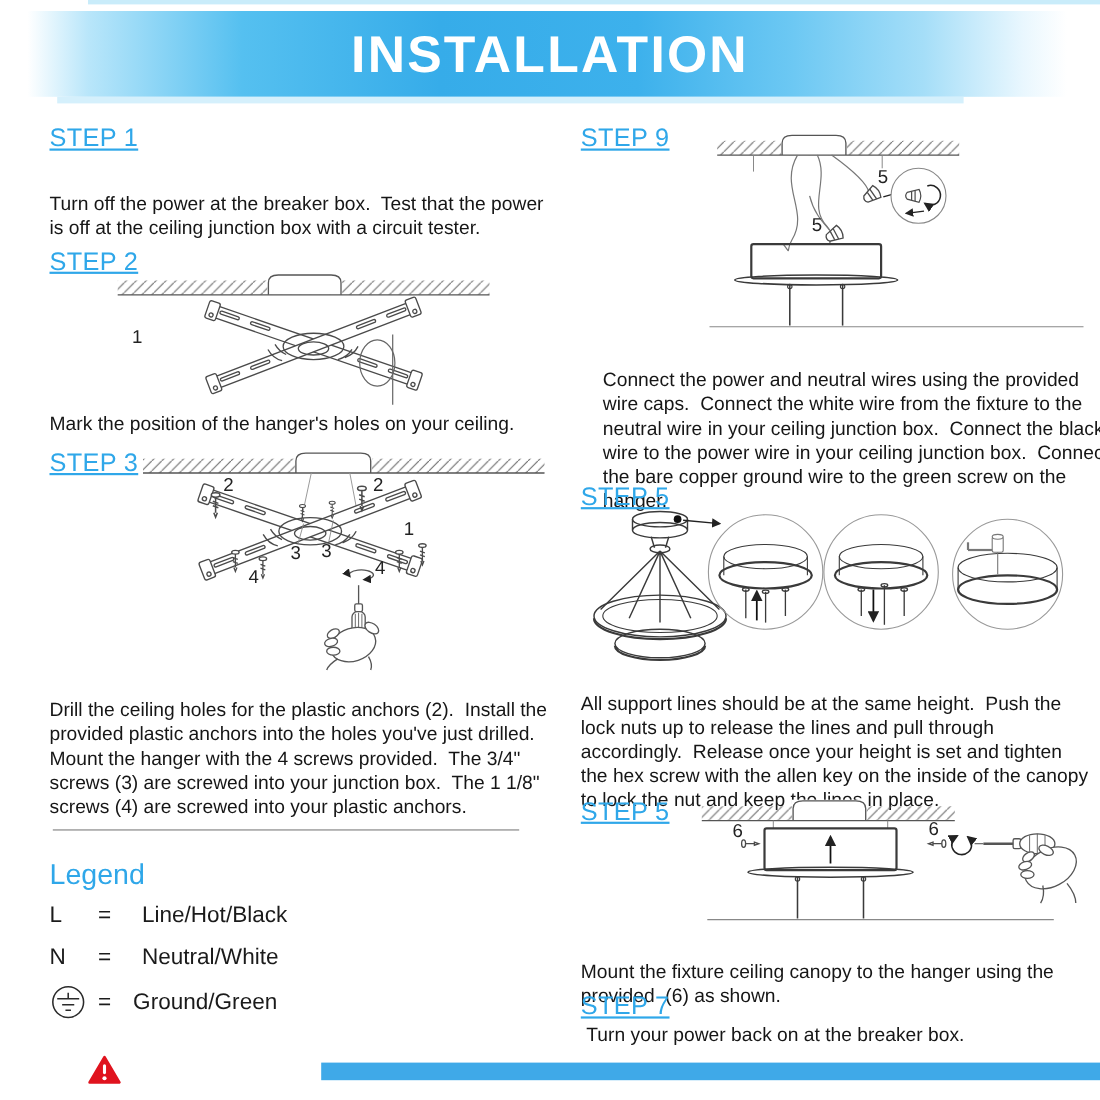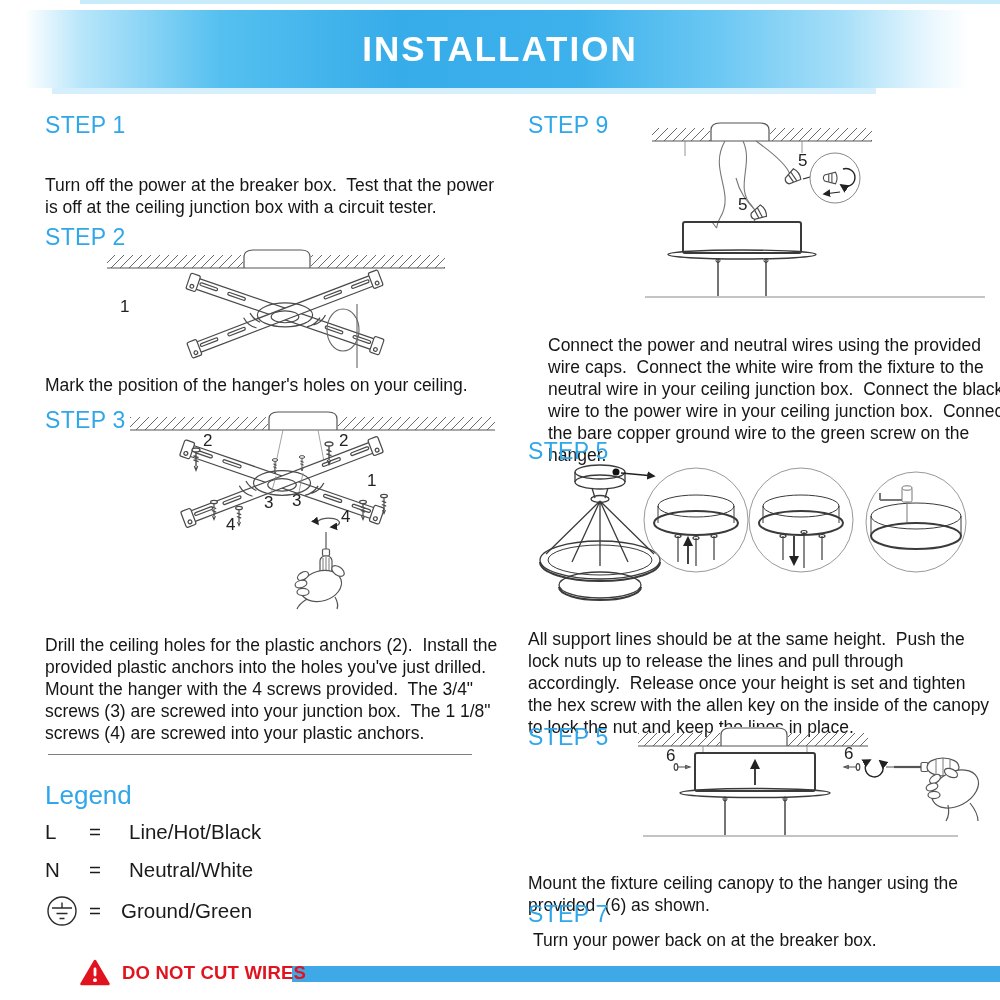"INSTALLATION" .banner-title { font-size: 35px -> 47px }
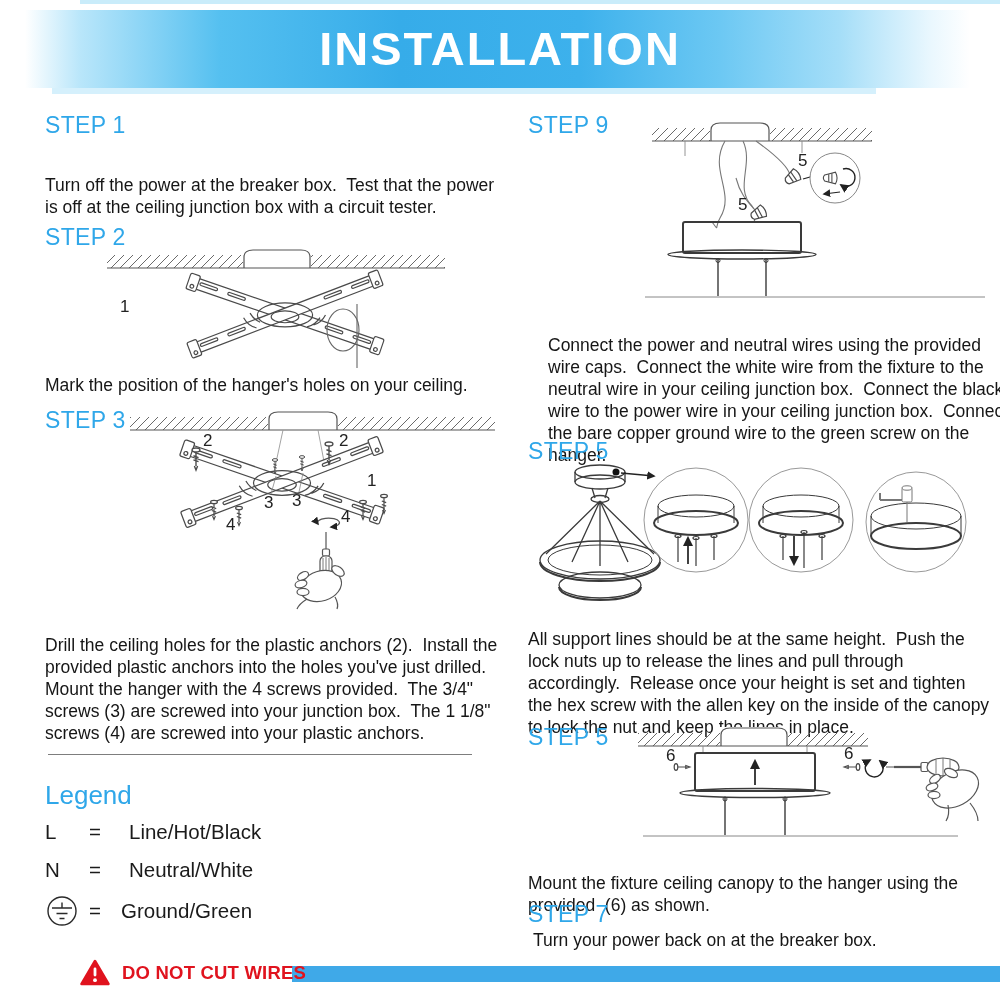"STEP 1" .step-h { text-decoration: none -> underline }
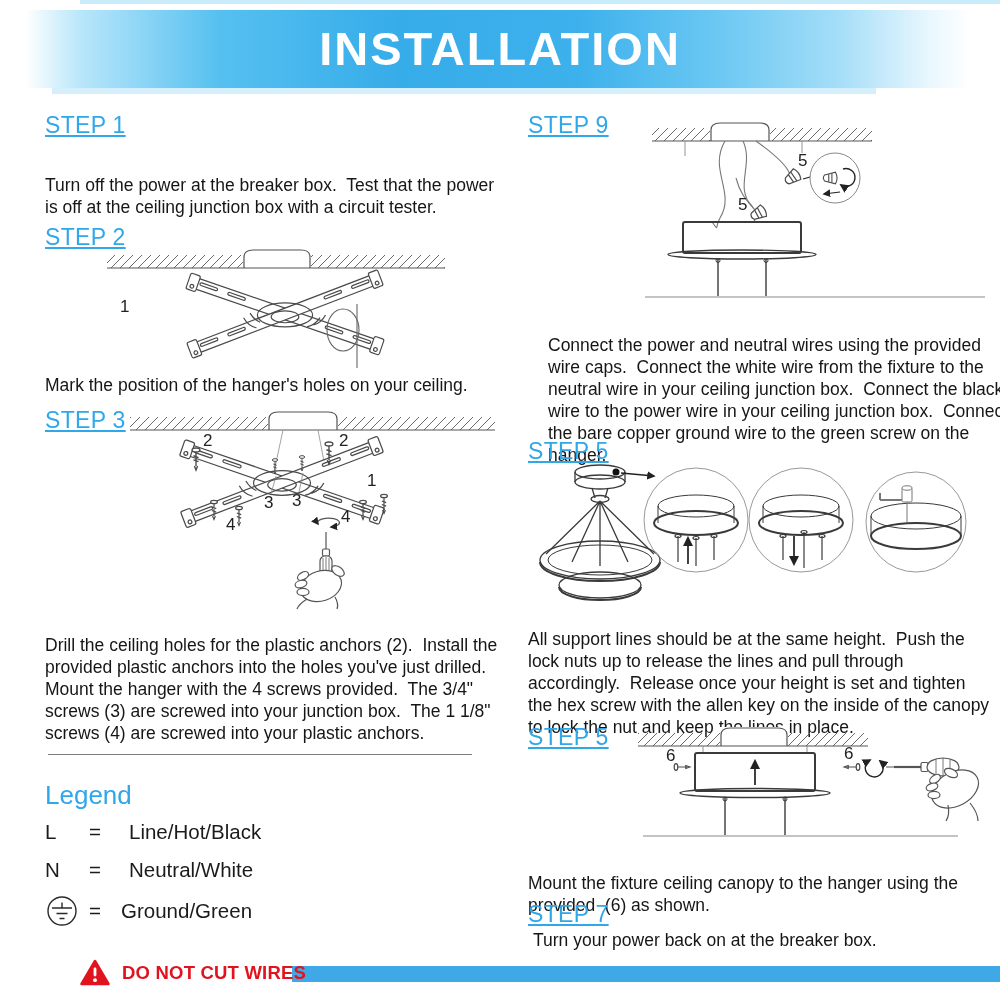"DO NOT CUT WIRES" span { html: <span>DO NOT CUT WIRES</span> -> none }
